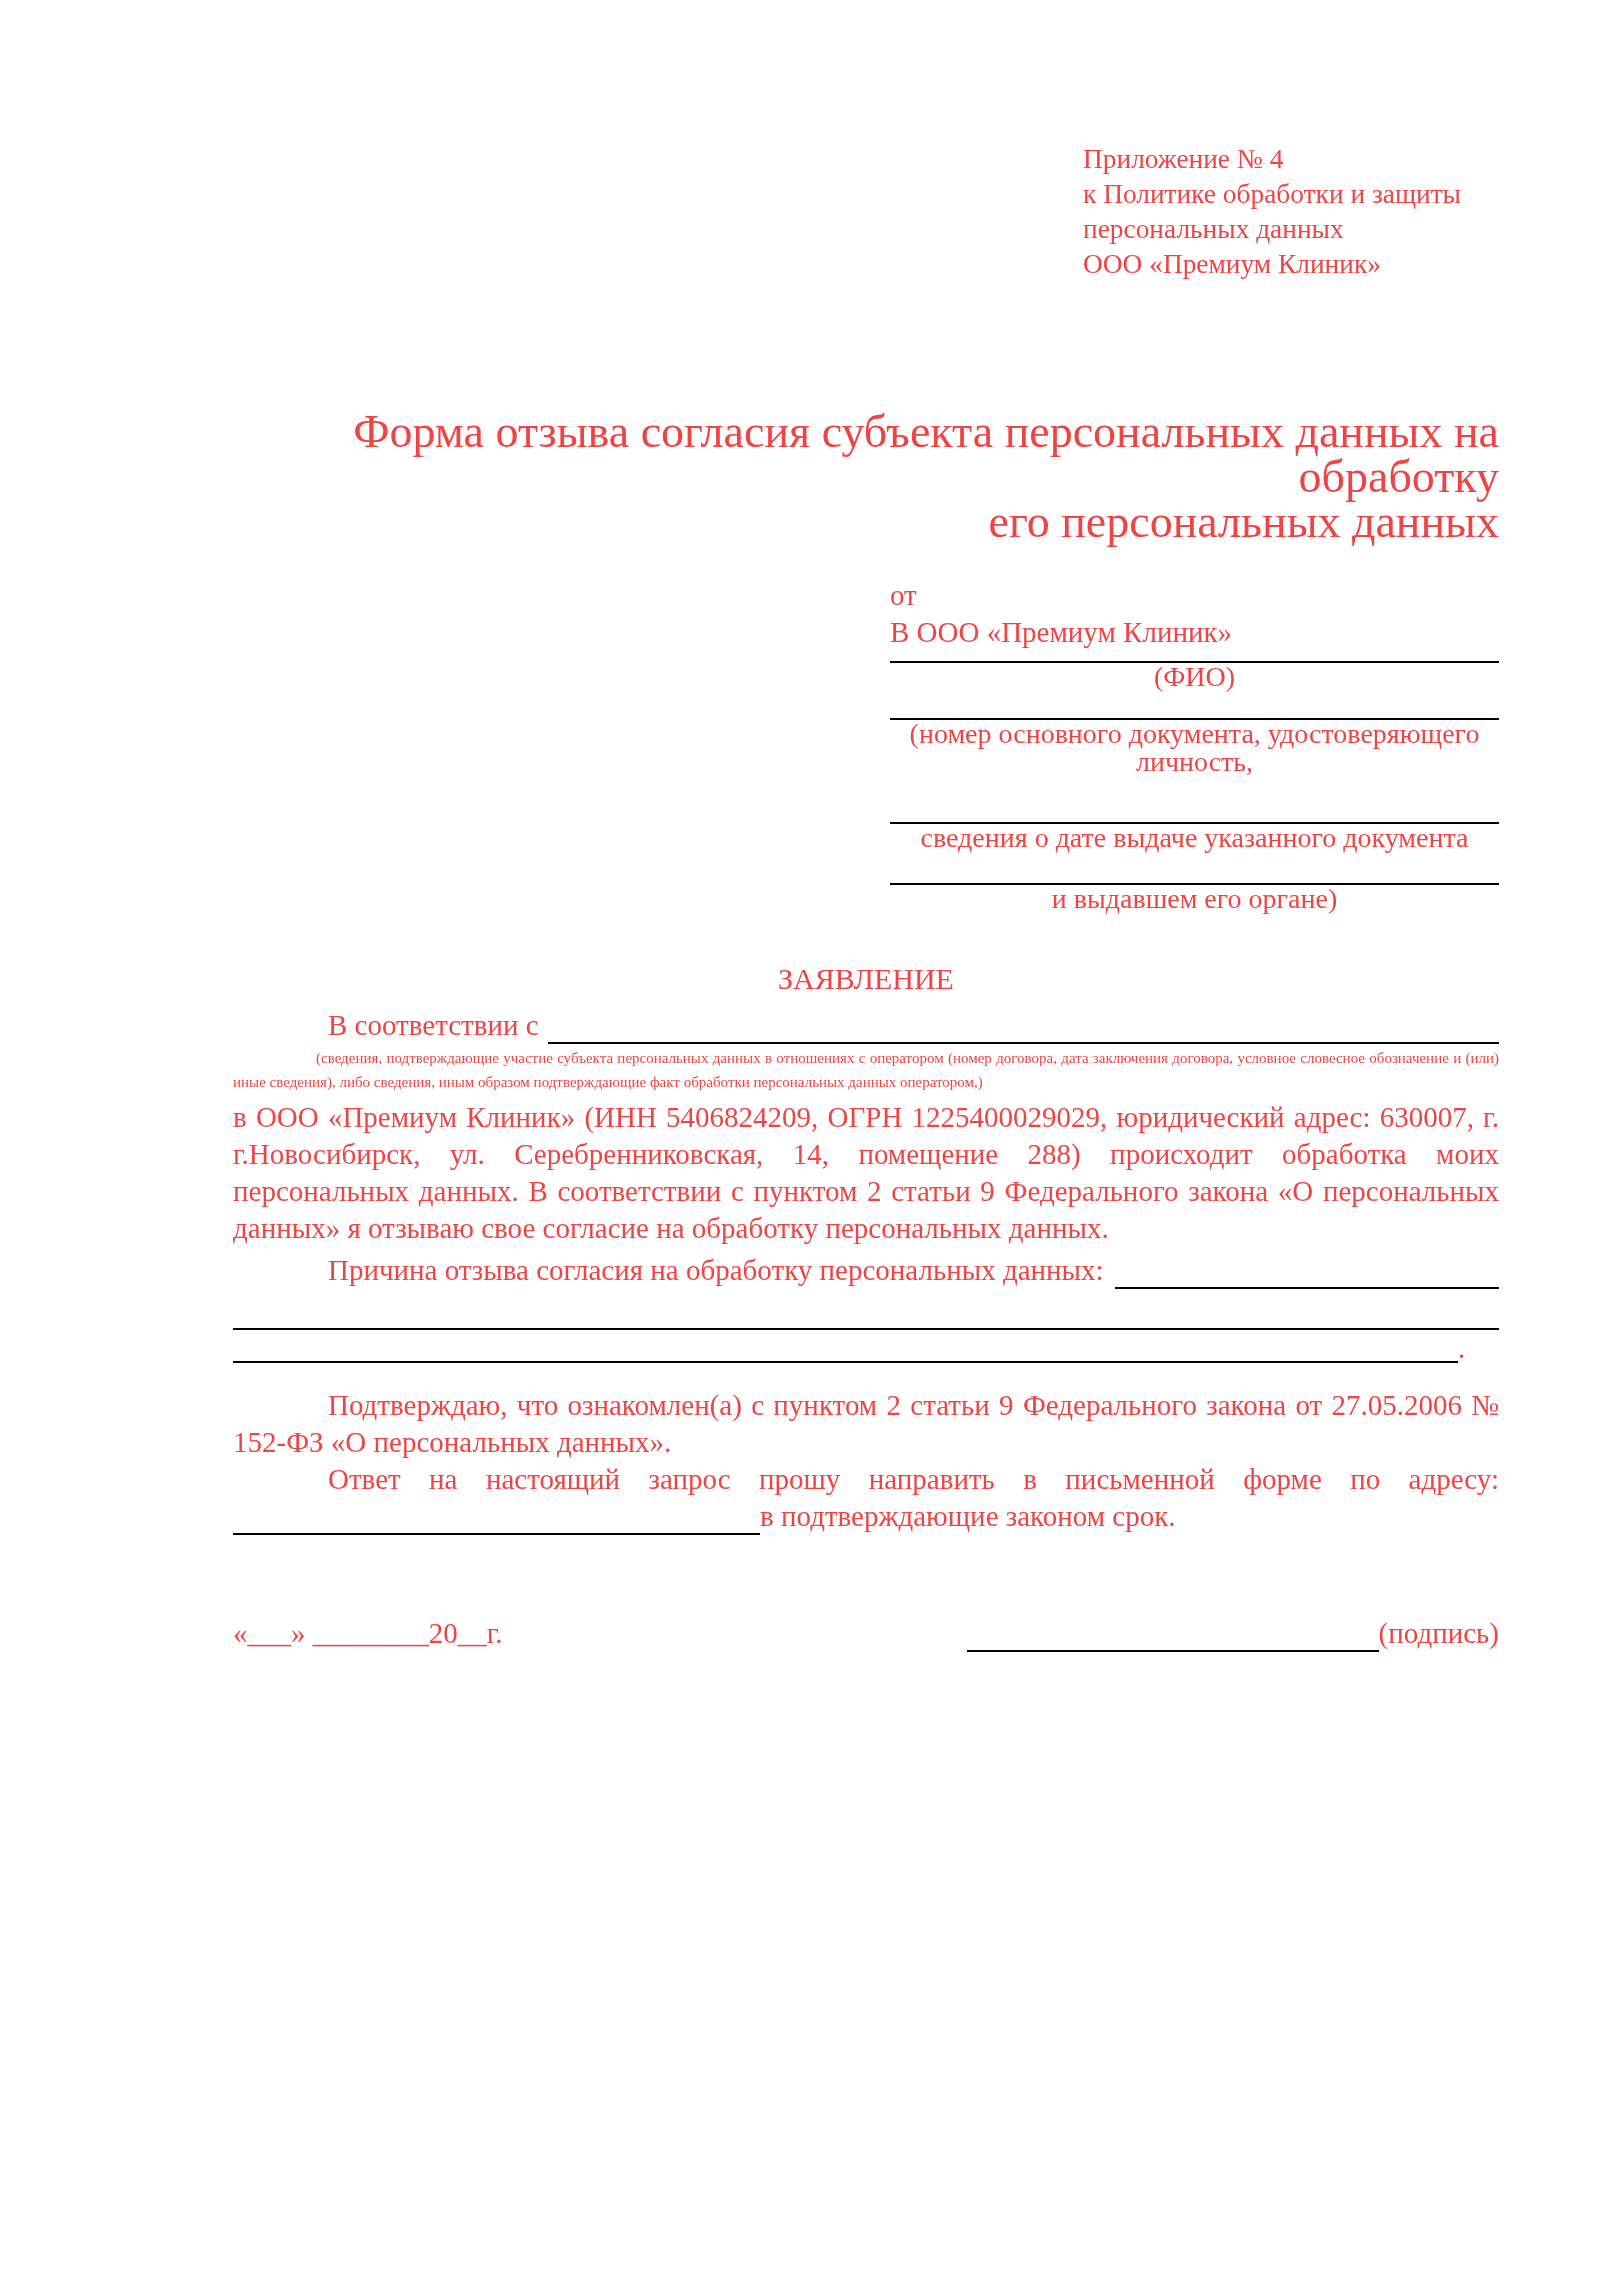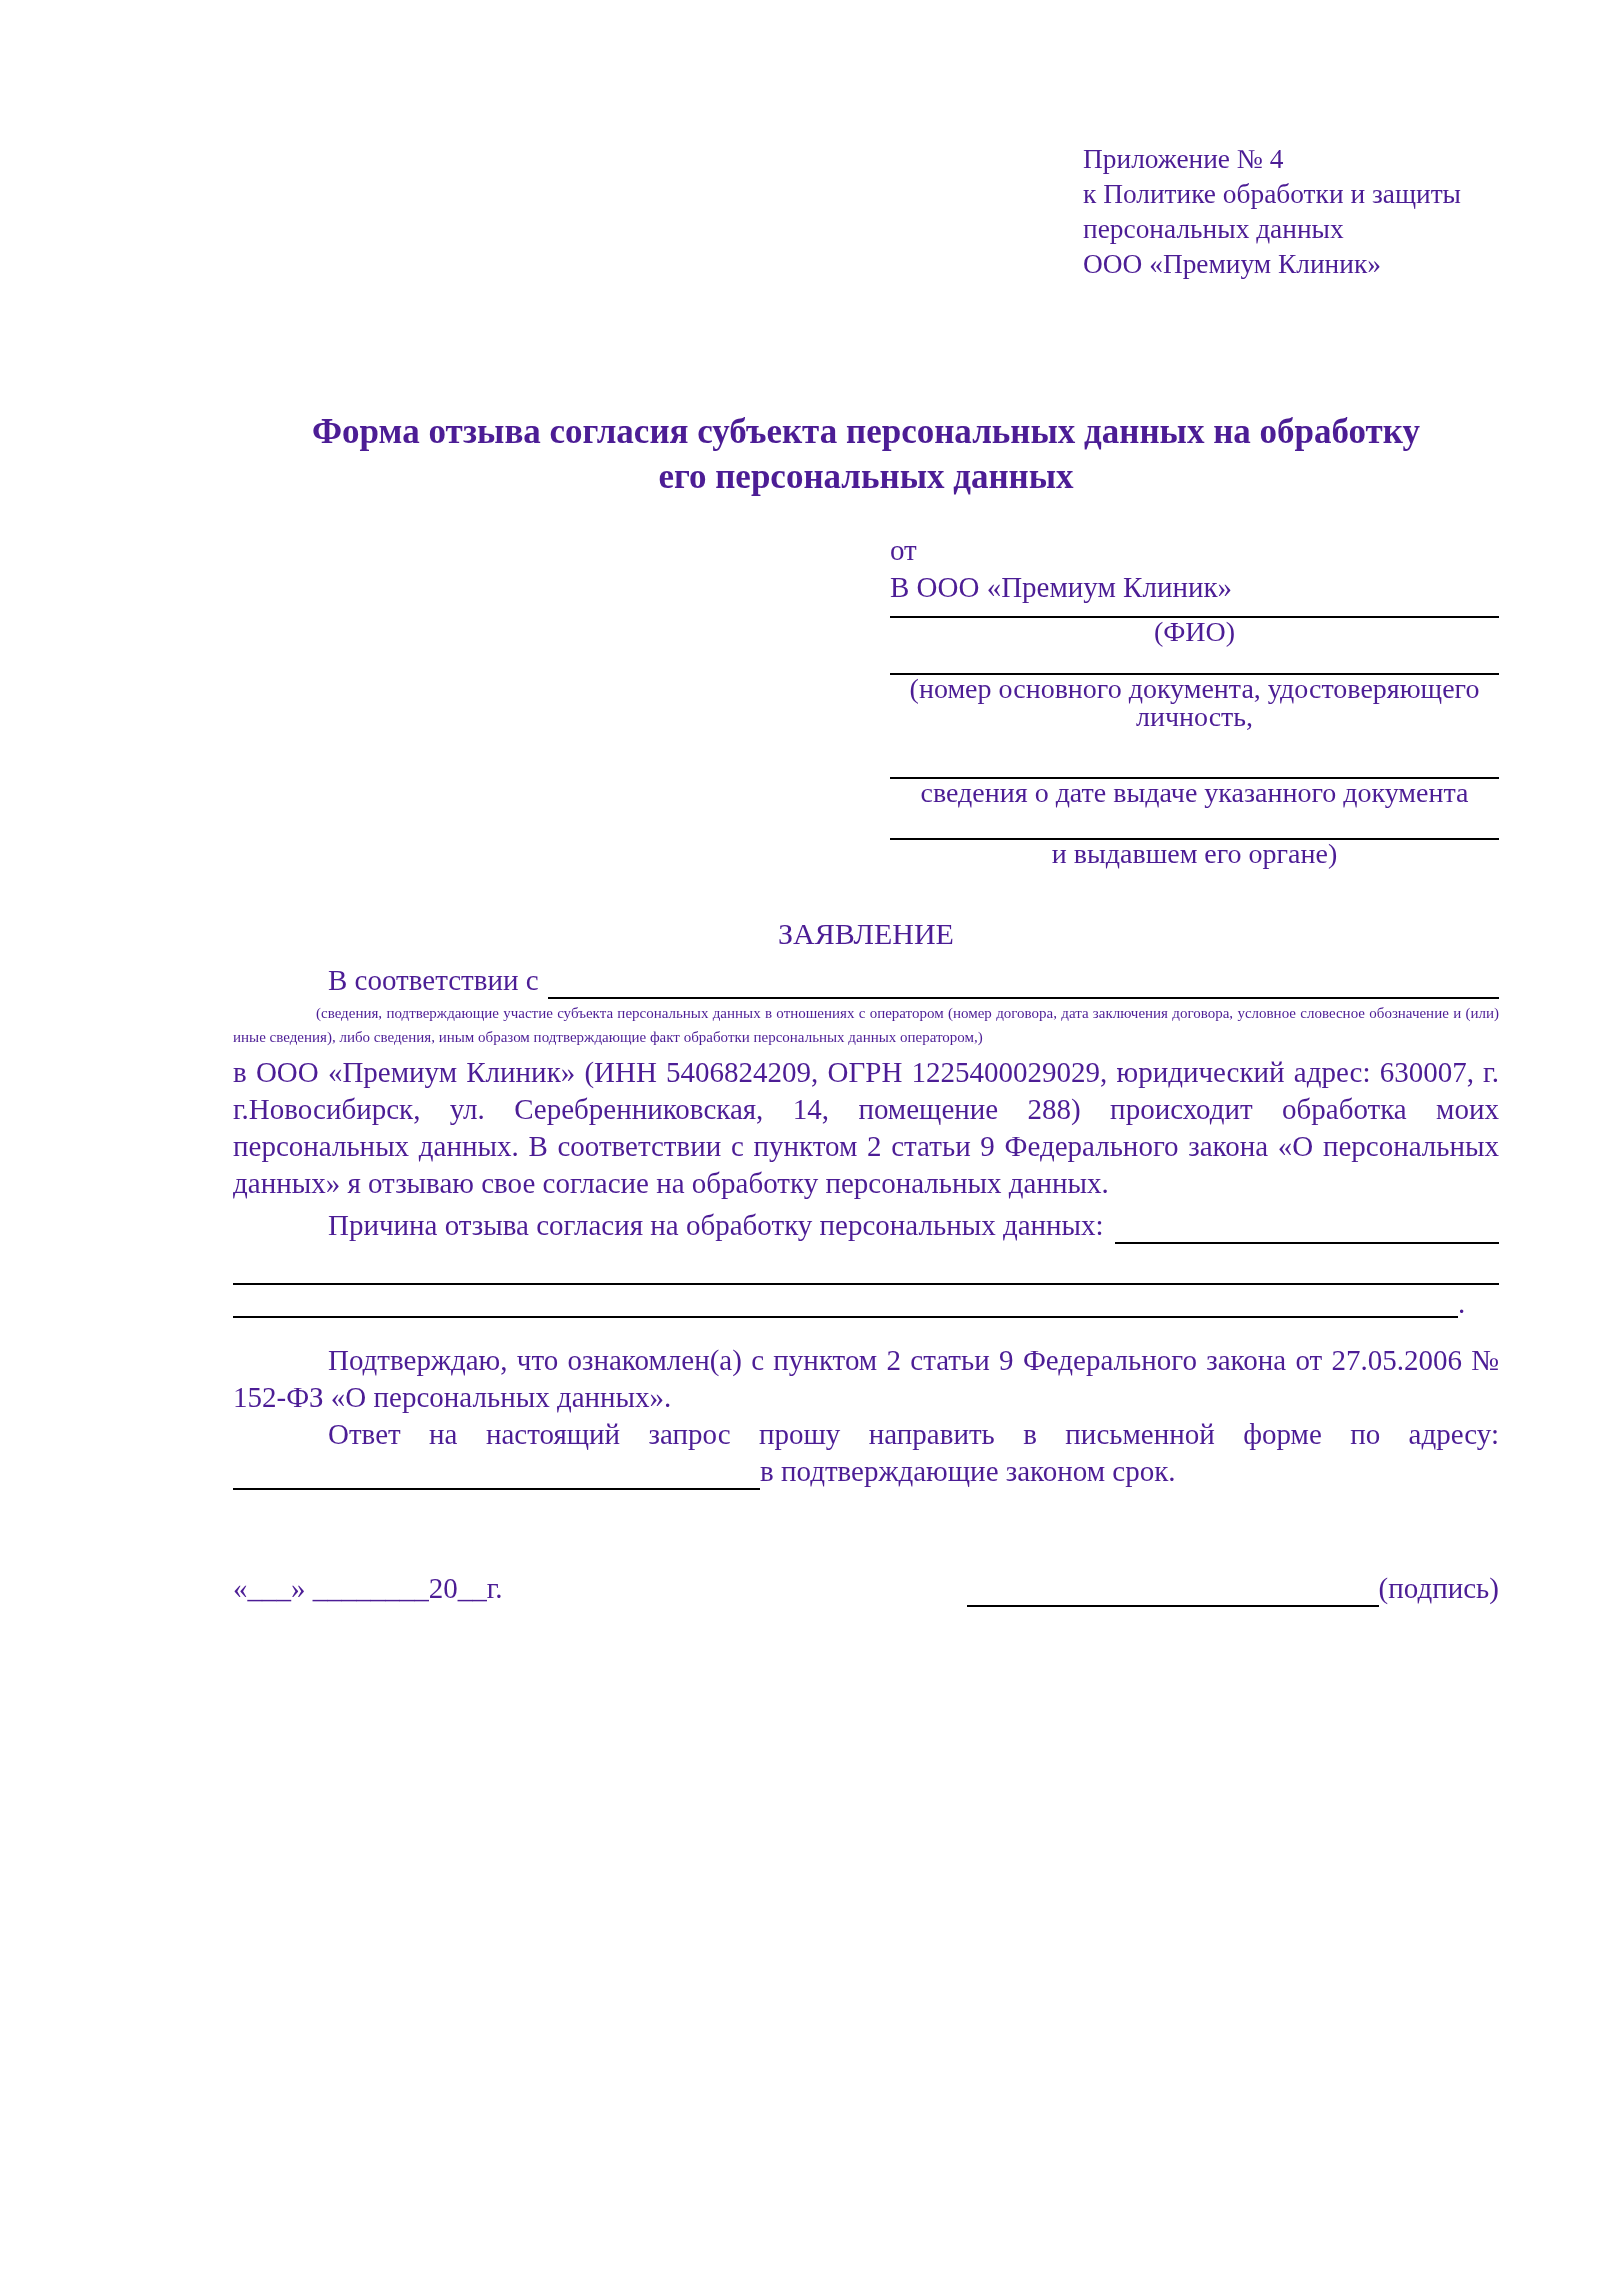"Приложение № 4" .page { color: #4c1d95 -> #ef4444 }
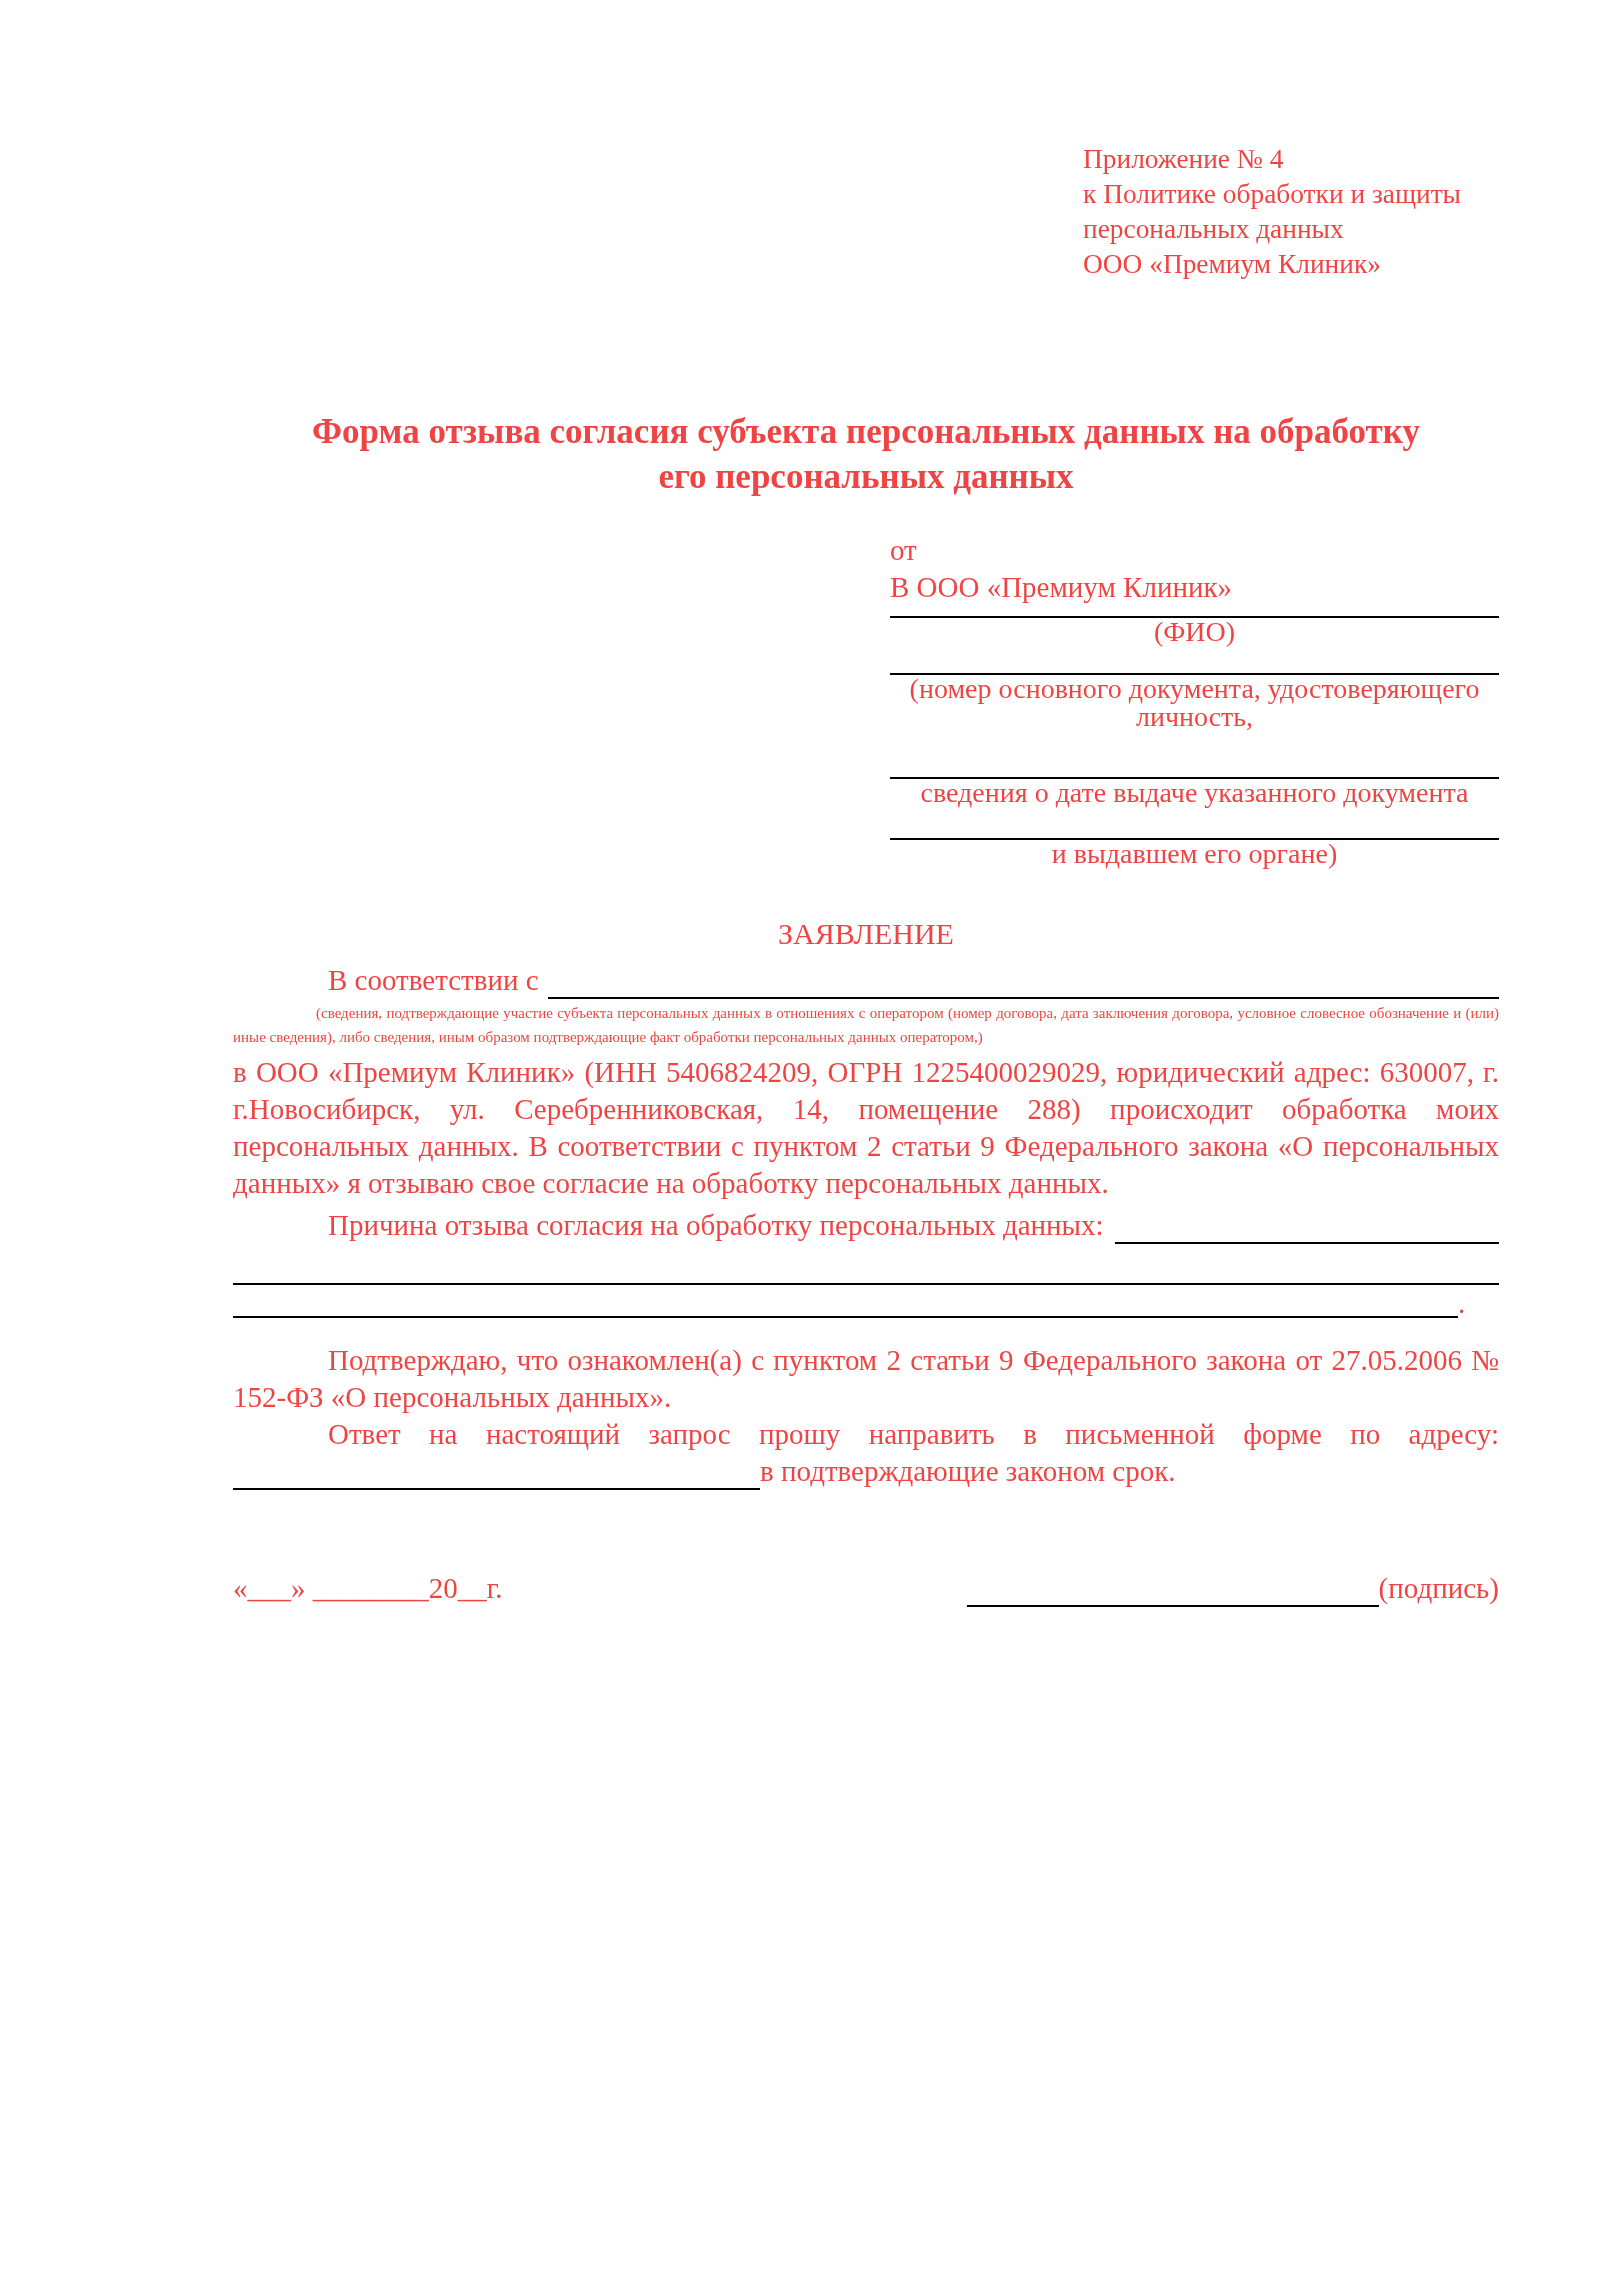"Форма отзыва согласия субъекта" .doc-title { font-size: 35px -> 46px; font-weight: bold -> normal; text-align: center -> right }
